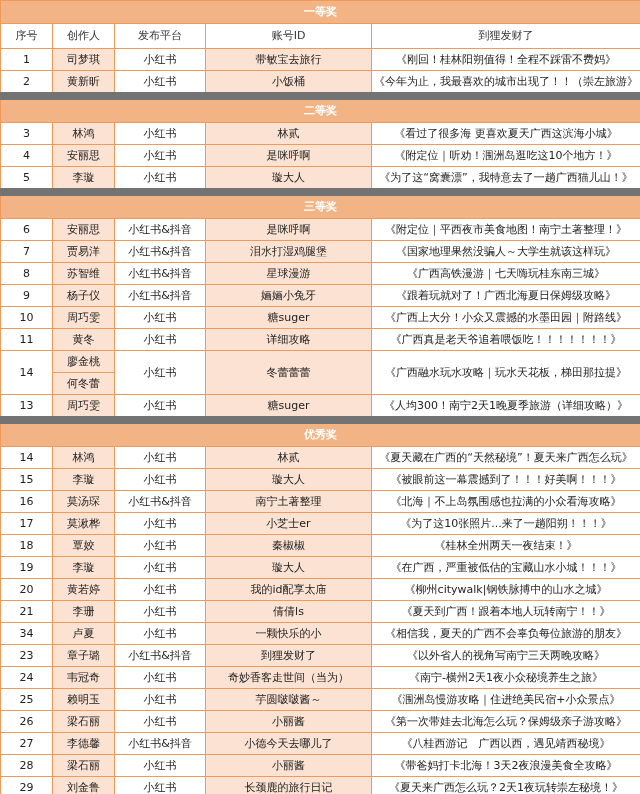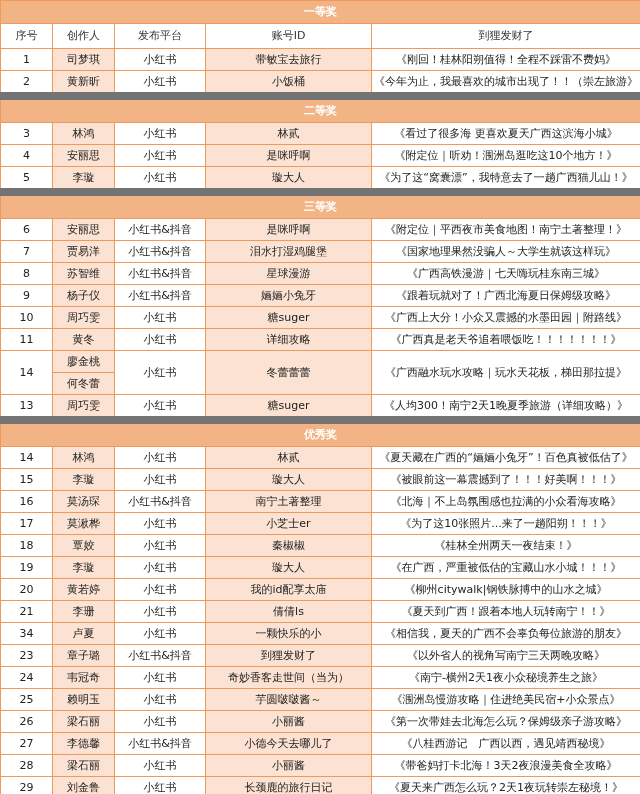"《夏天藏在广西的“婳婳小兔牙”！百色真被低估了》" td.plain { text: 婳婳小兔牙”！百色真被低估了 -> 天然秘境”！夏天来广西怎么玩 }
